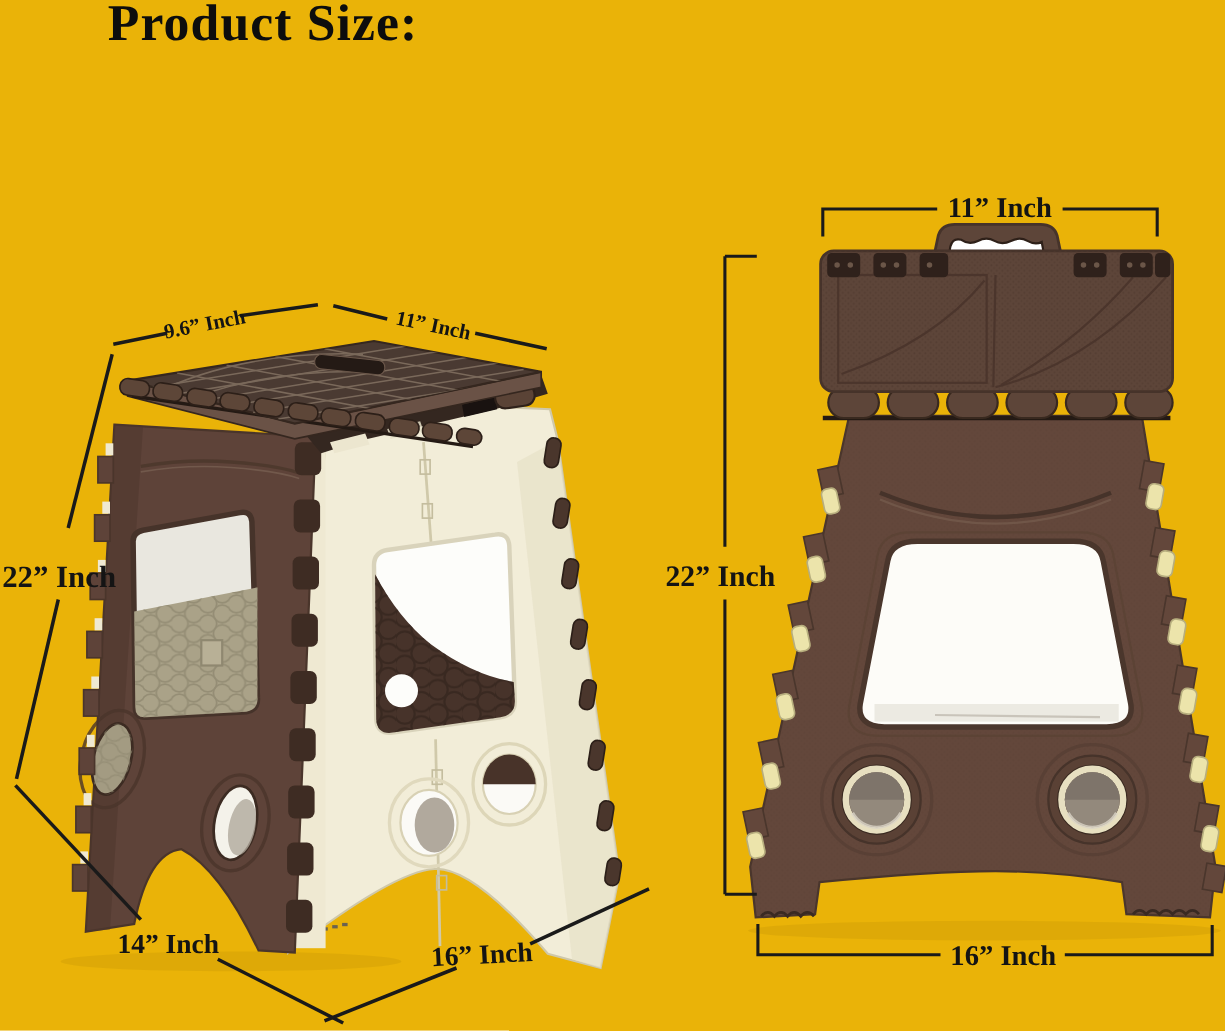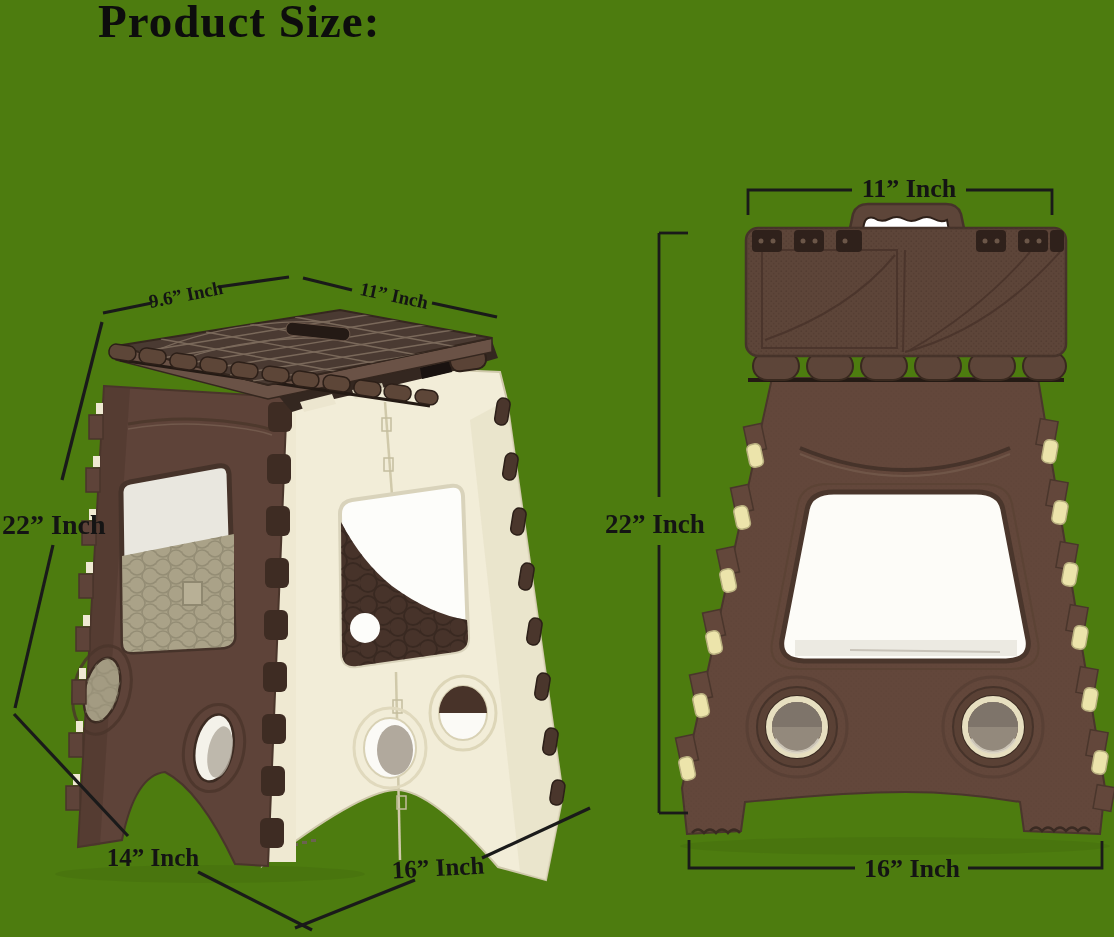"Product Size:" #page { background: #4d7c0f -> #eab308 }
